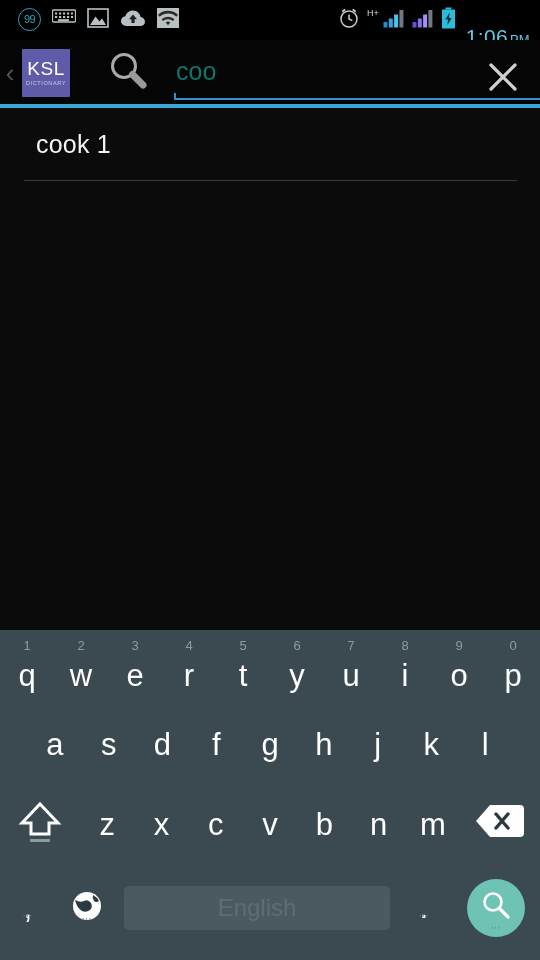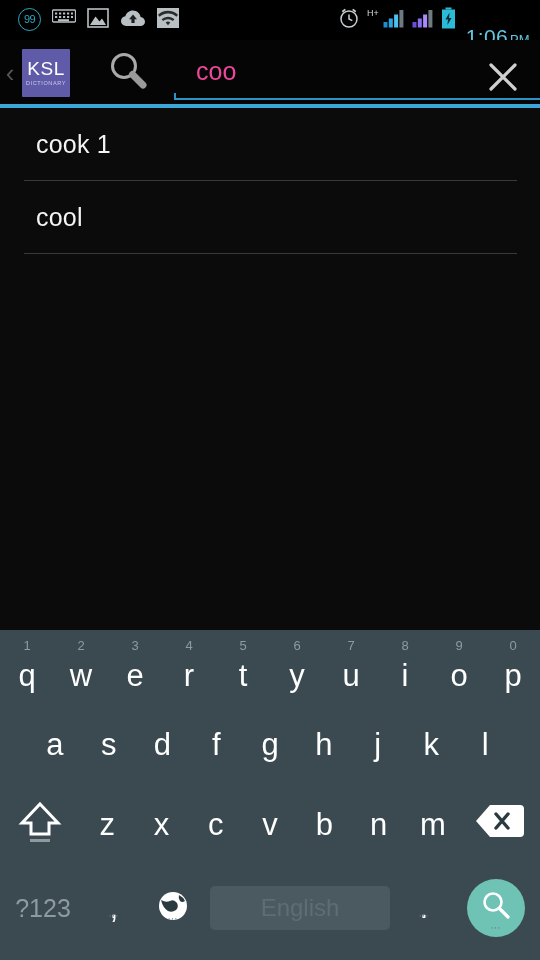"coo" .search-input { color: #ec4899 -> #0f766e; left: 24px -> 4px }
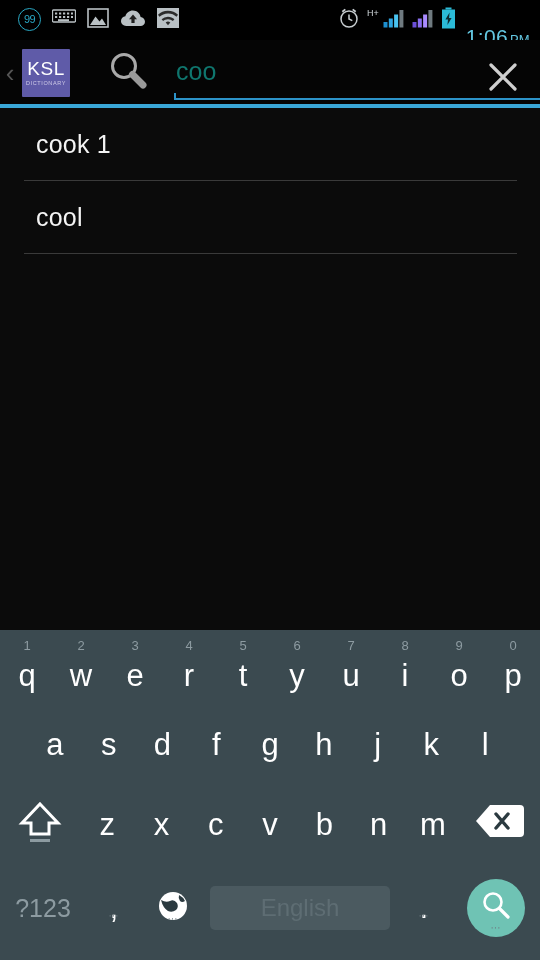"cool" div.result-row { html: <div> <span>cool</span> <span></span> </div> -> none }
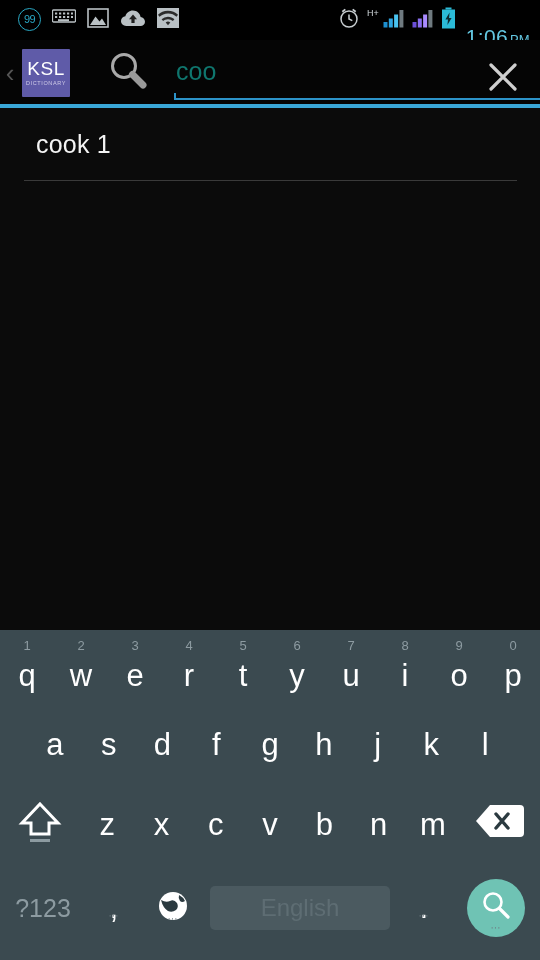"?123" div.k123 { html: <div> <span>?123</span> </div> -> none }
